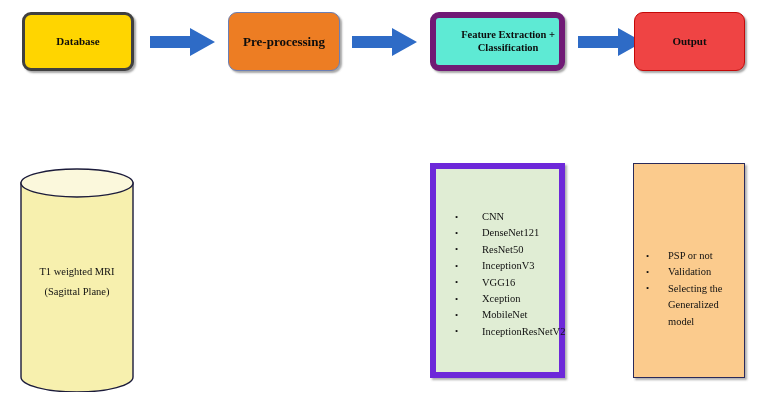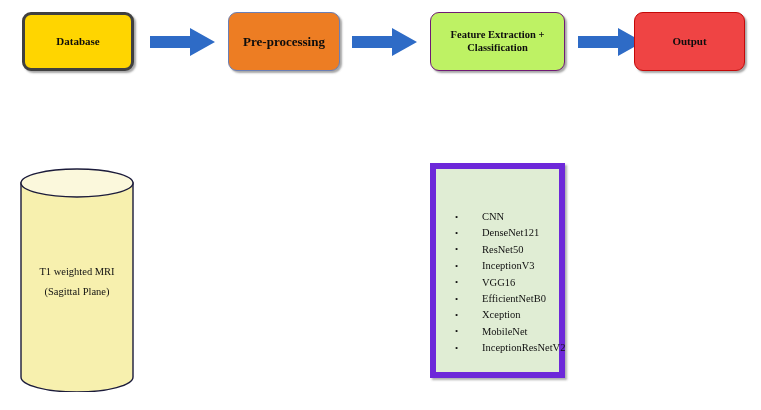"Feature Extraction +" #box-feature { background: #bef264 -> #5eead4; border: 1px solid #701a75 -> 6px solid #701a75; justify-content: none -> flex-end }
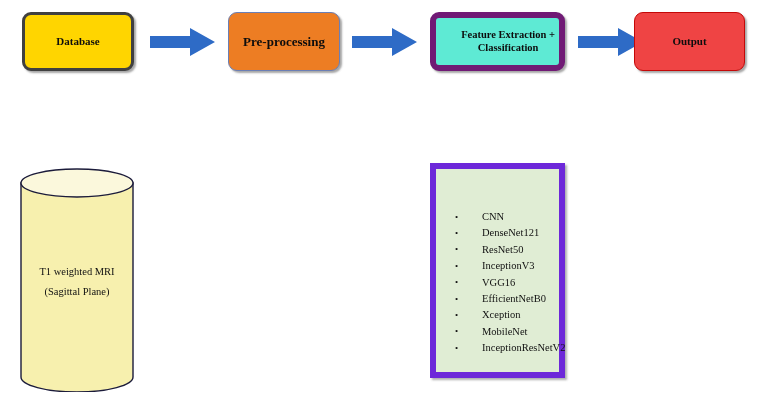"PSP or not" div.dbox { html: none -> <div> <ul> <li>PSP or not</li> <li>Validation</li> <li>Selecting the Generalized model</li> </ul> </div> }
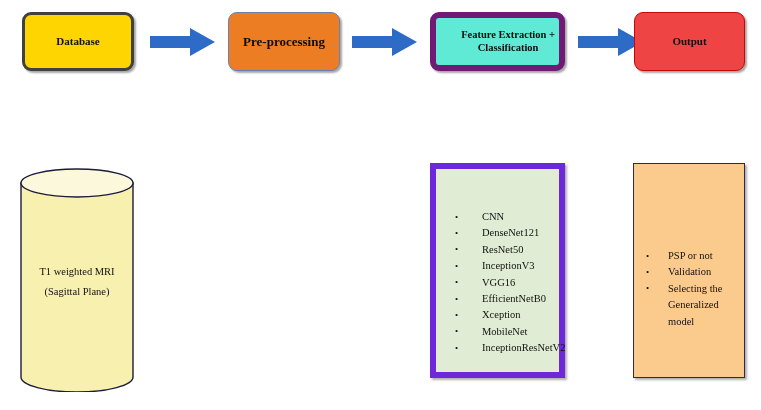"EfficientNetB0" li { html: <li>EfficientNetB0</li> -> none }
